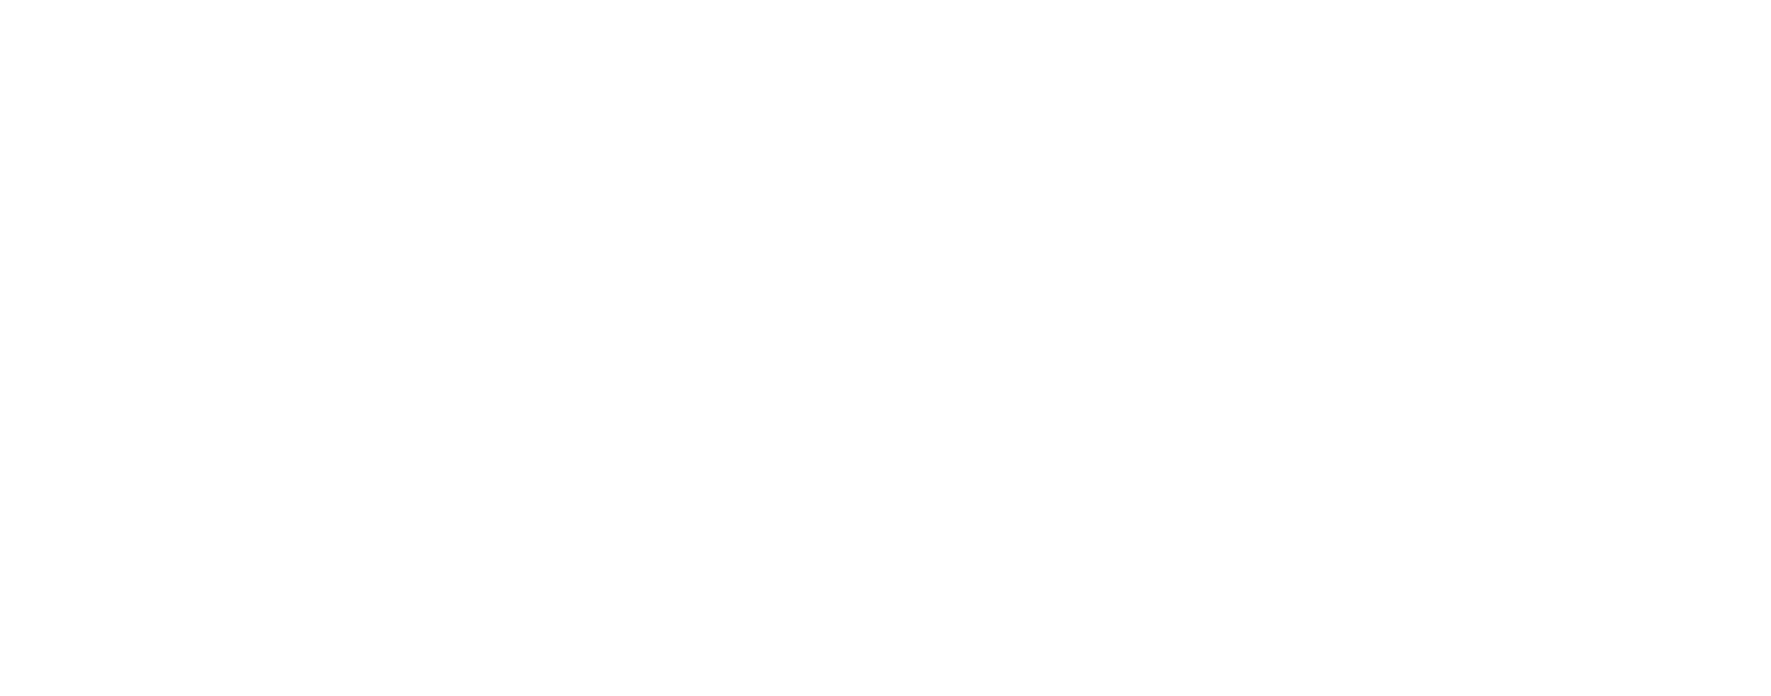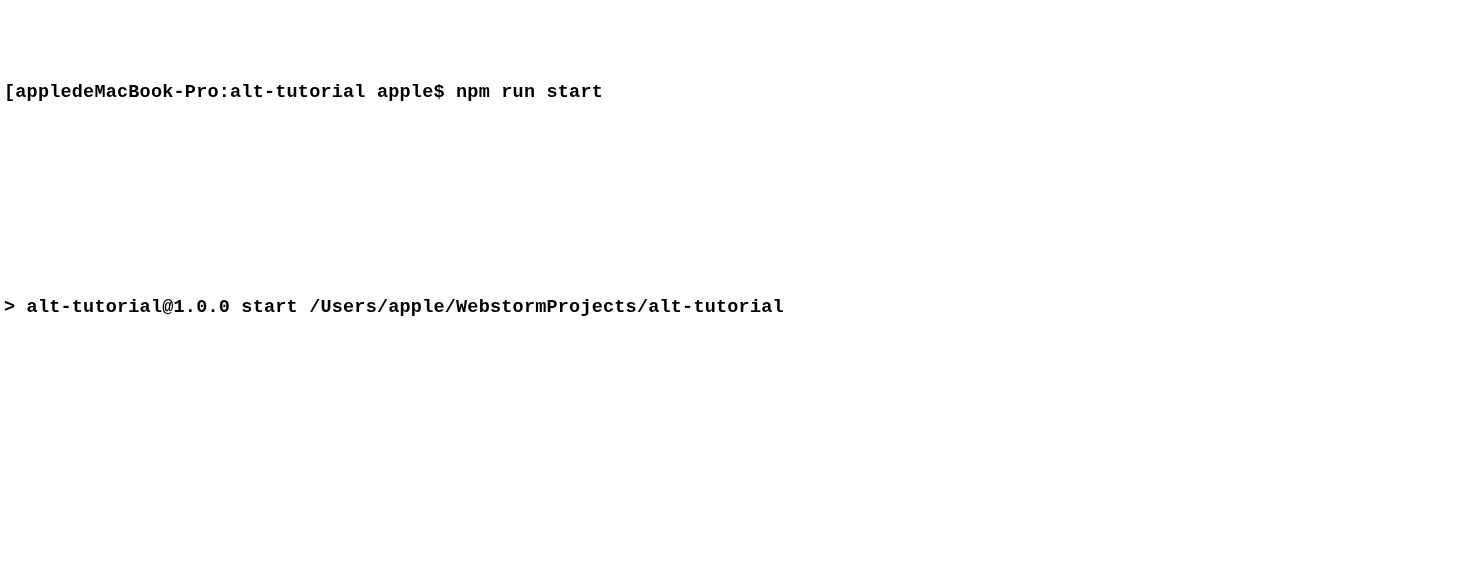"[appledeMacBook-Pro:alt-tutorial apple$" div.line { html: <div><span>[appledeMacBook-Pro:alt-tutorial apple$ npm run start</span></div> -> none }
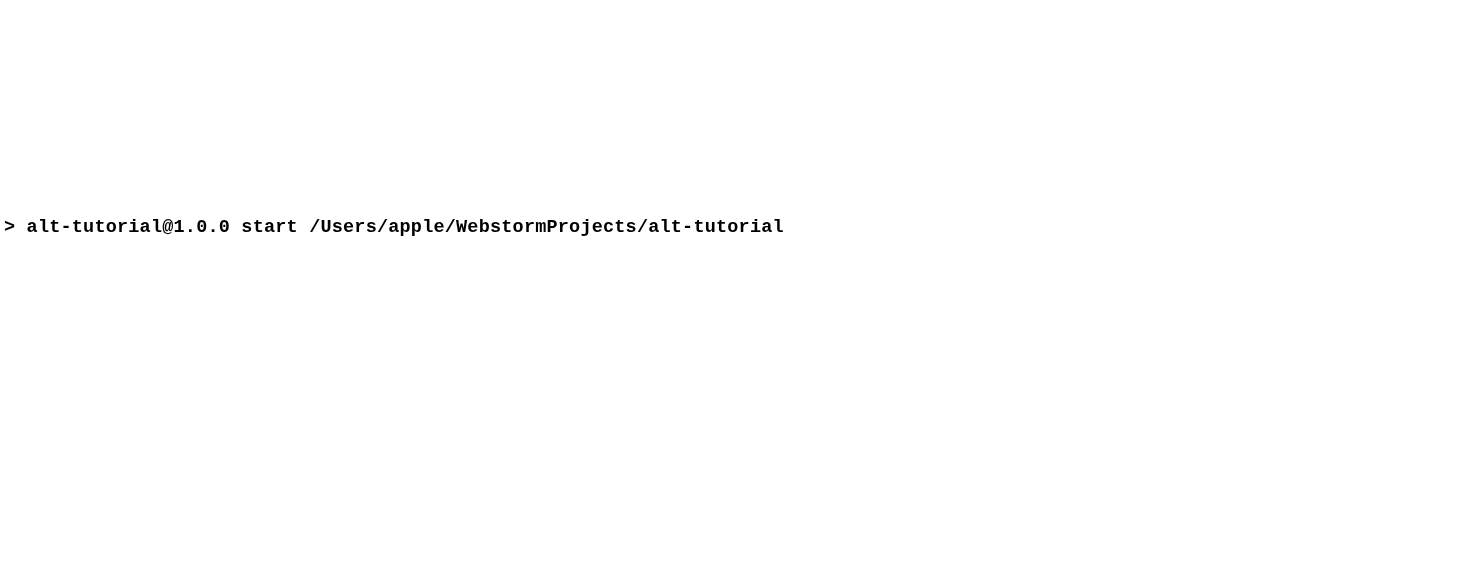"> alt-tutorial@1.0.0 start" div.line { html: <div>&gt; alt-tutorial@1.0.0 start /Users/apple/WebstormProjects/alt-tutorial</div> -> none }
